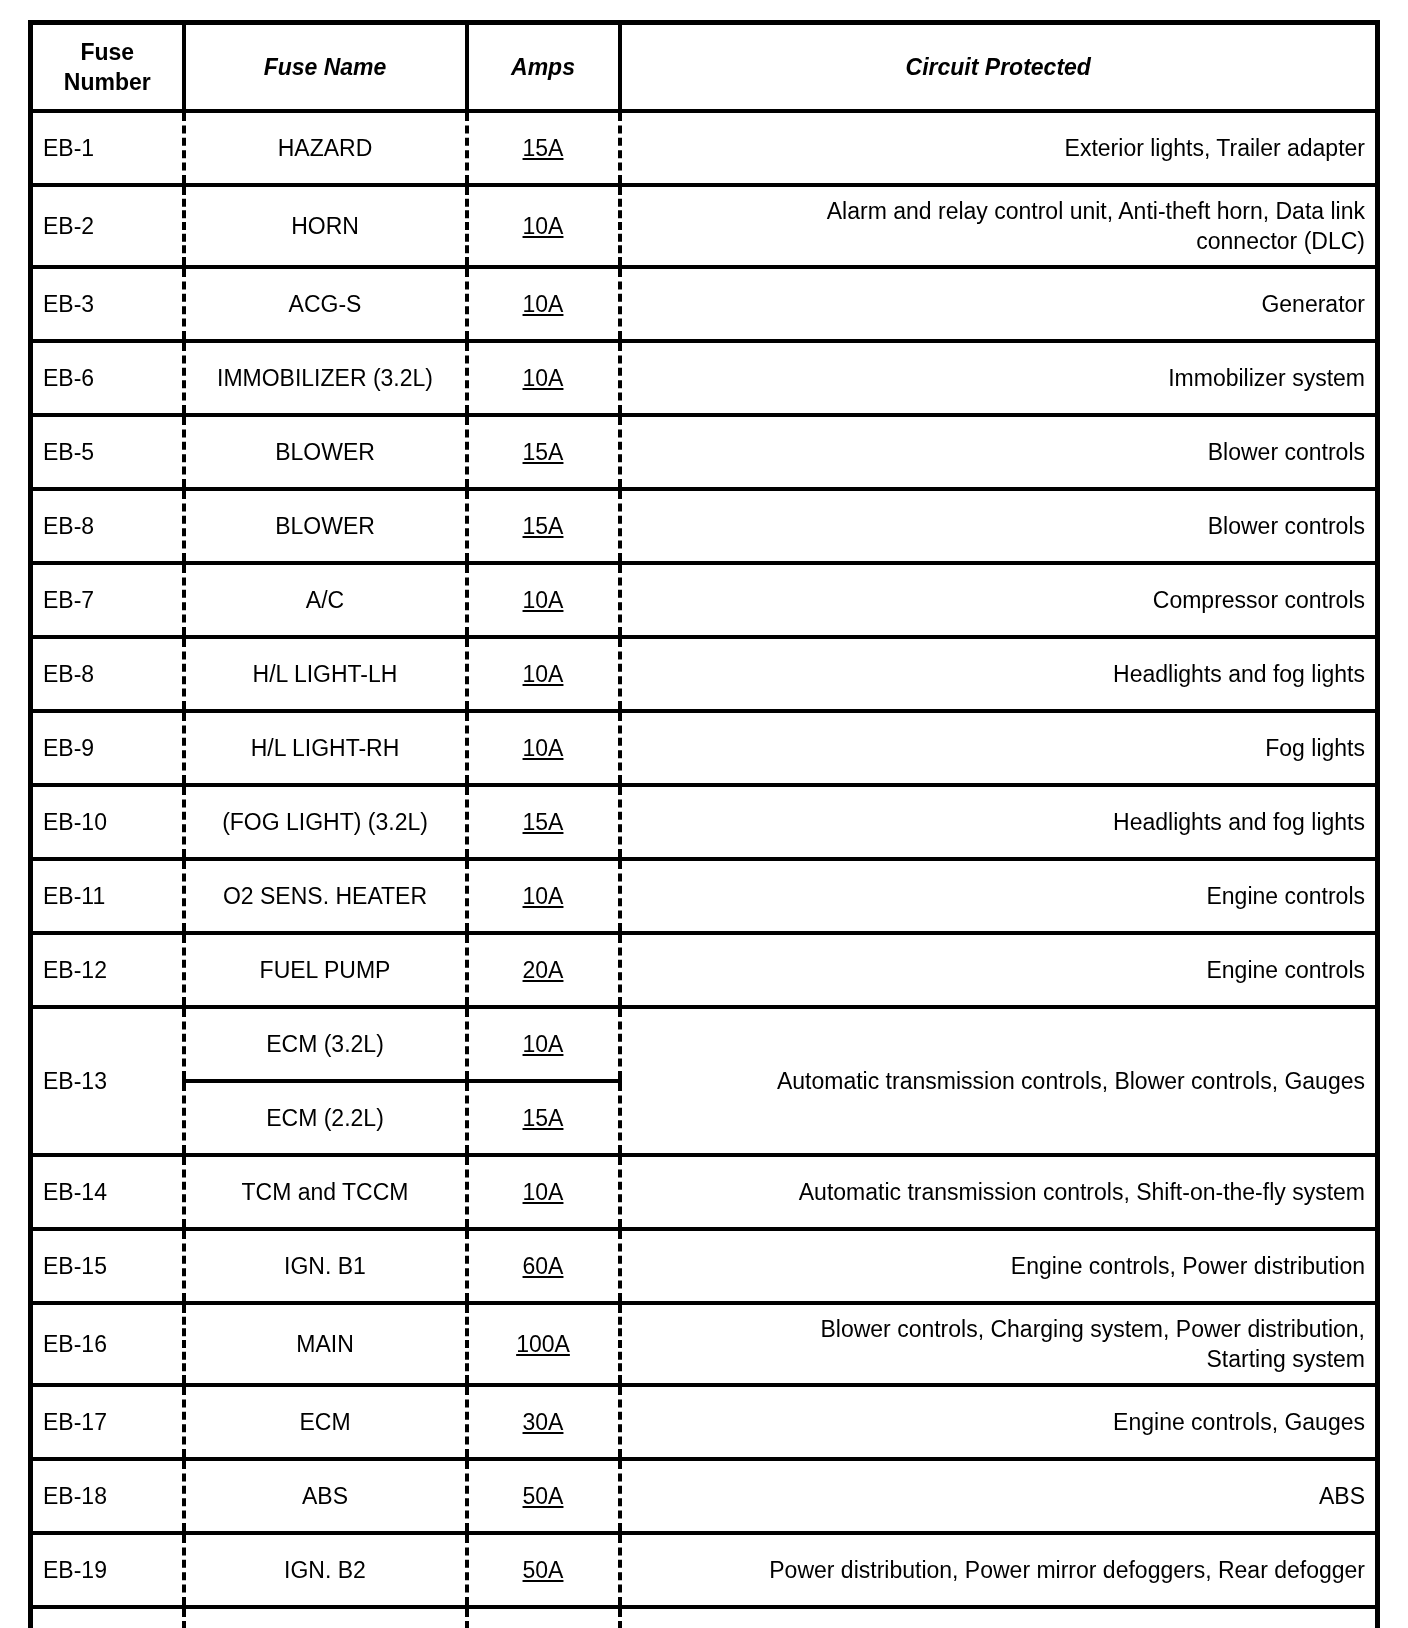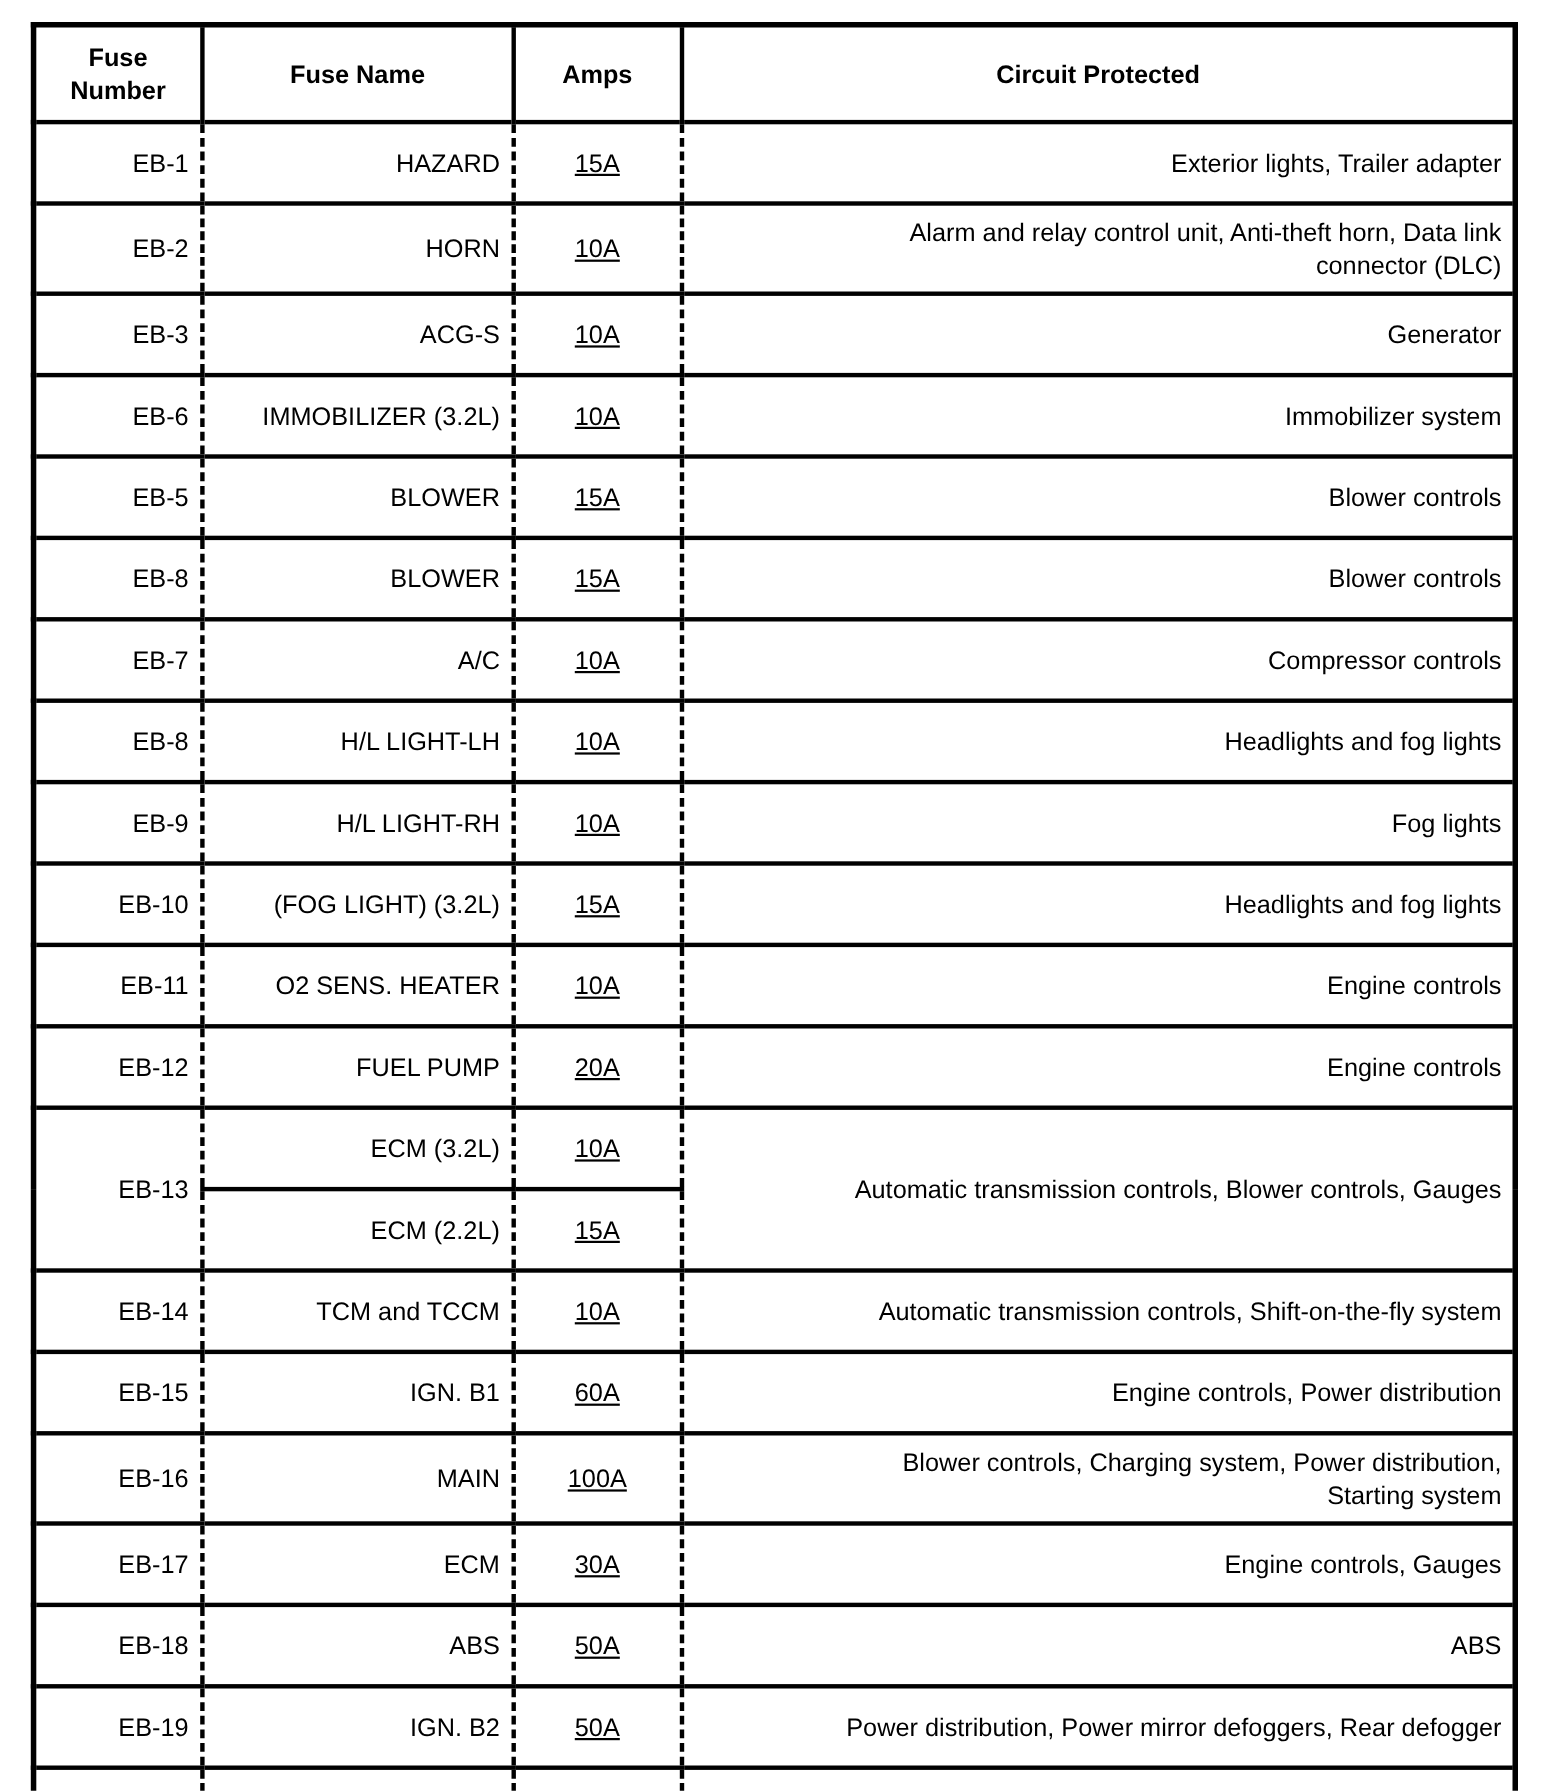"Fuse Name" .fuse-table thead th + th, .diode-table thead th + th { font-style: none -> italic }
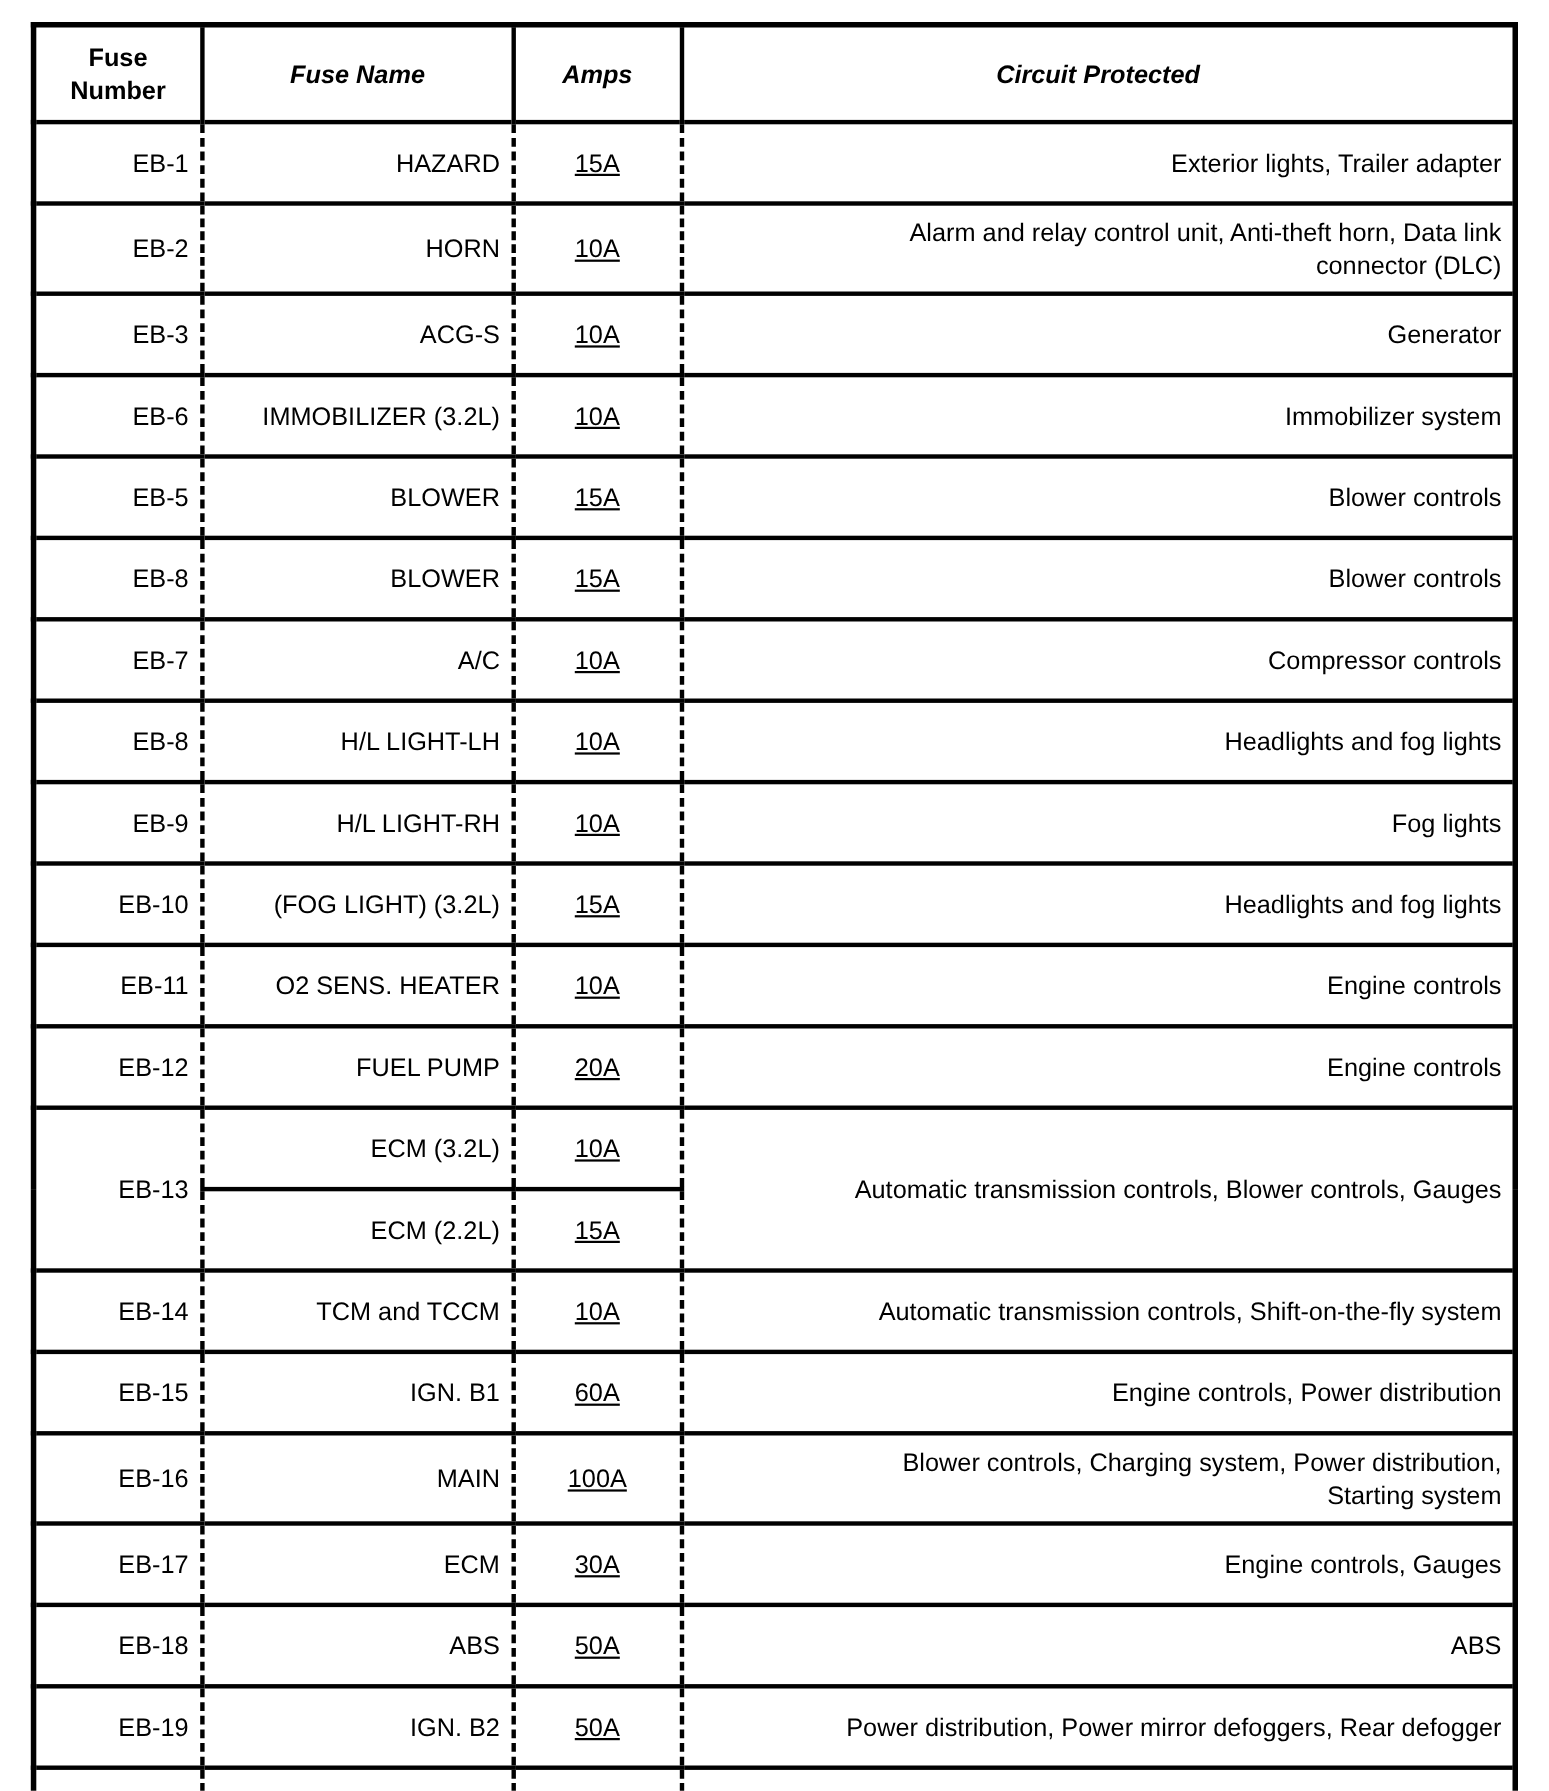"EB-1" .c-num { text-align: right -> left }
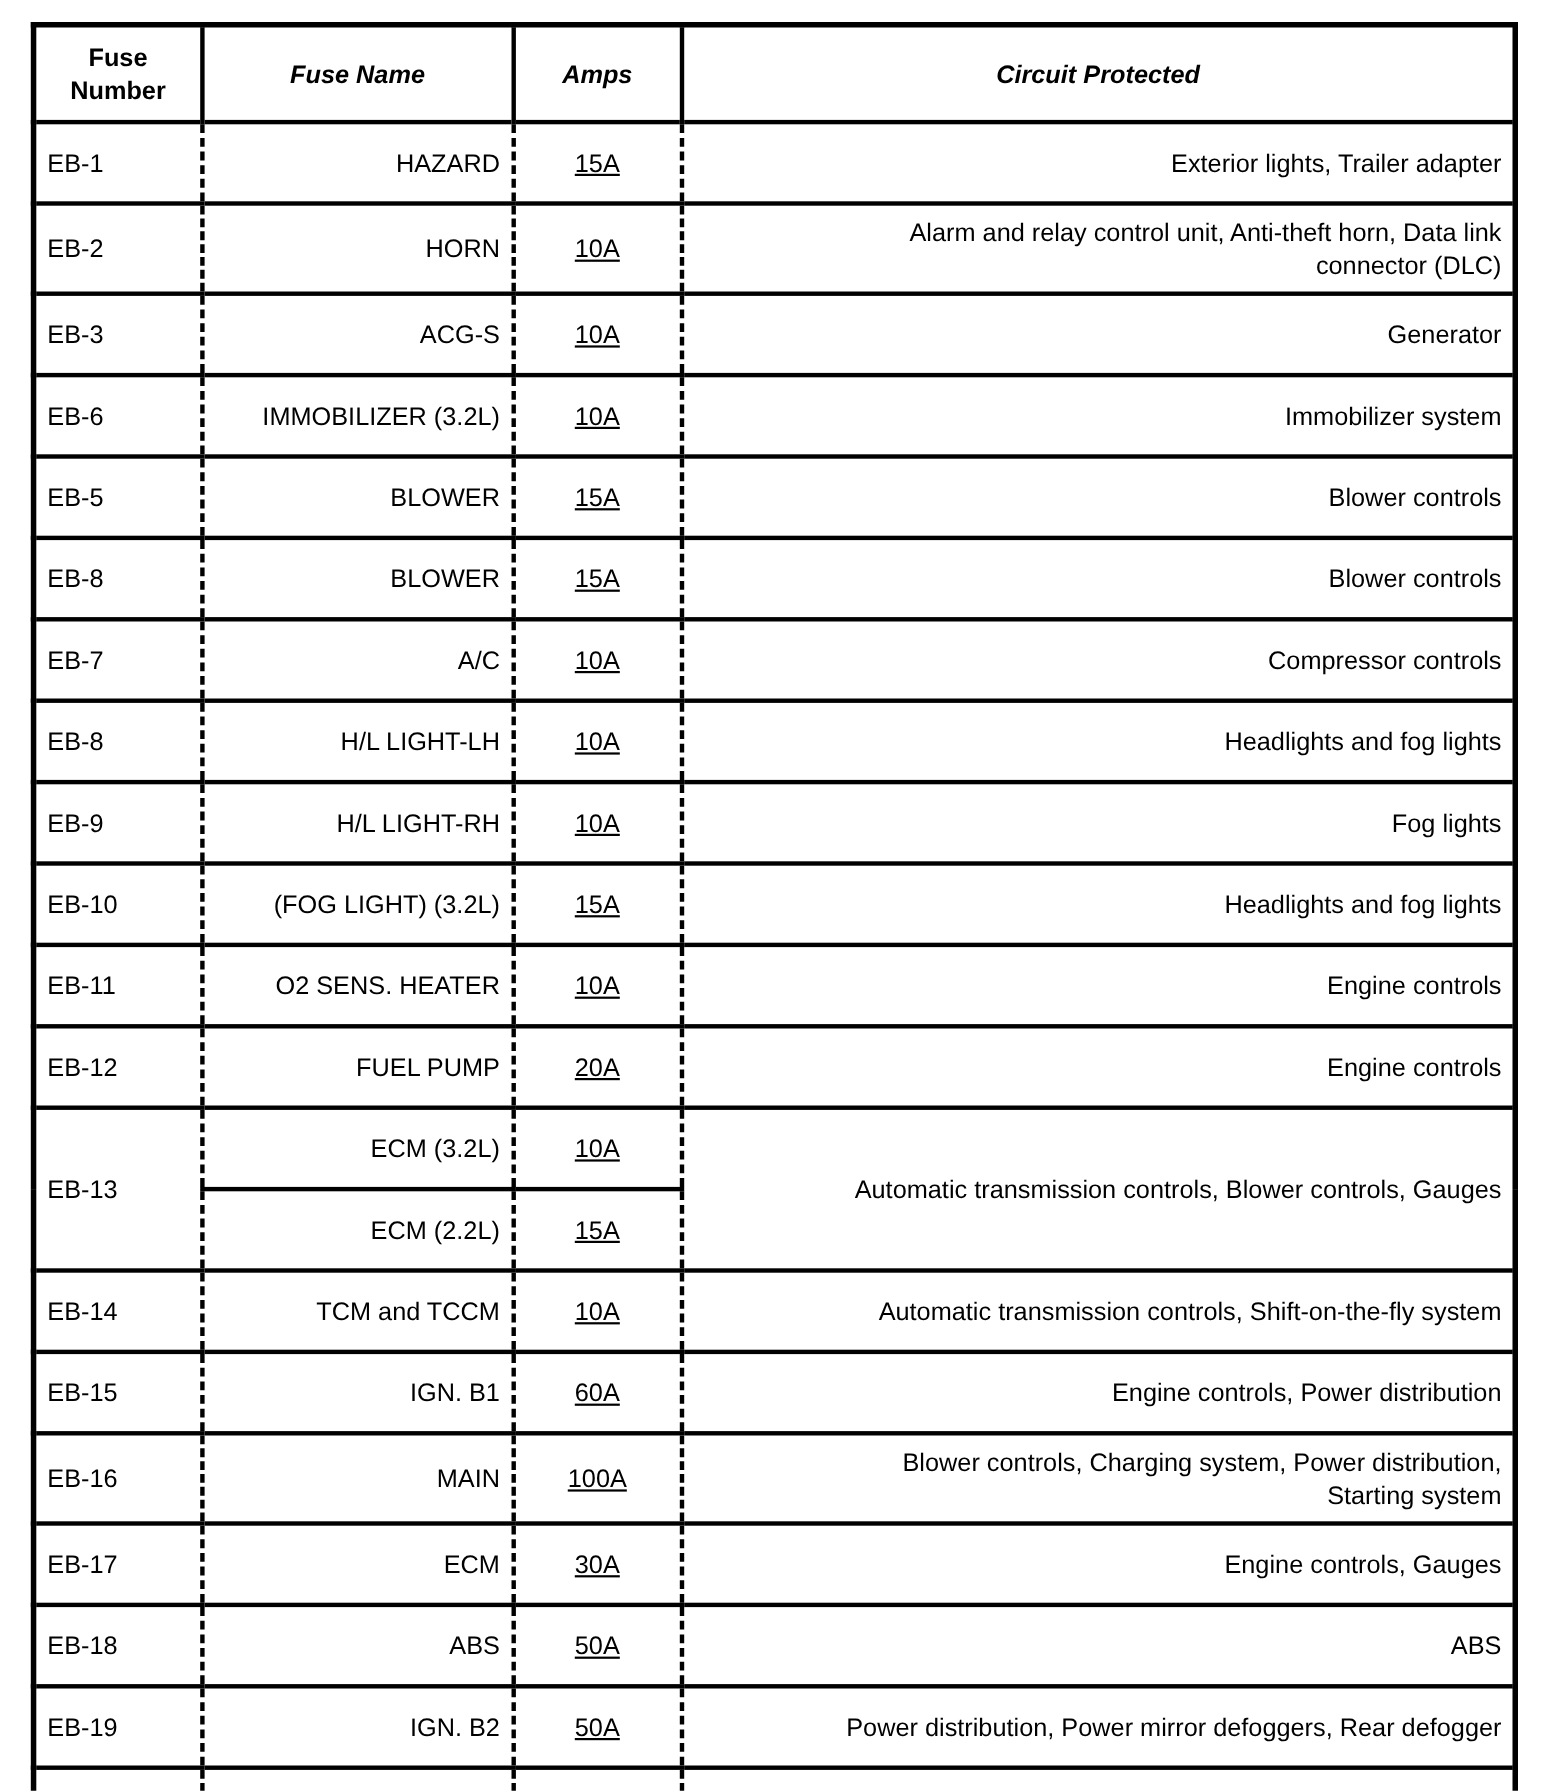"HAZARD" .c-name { text-align: right -> center }
